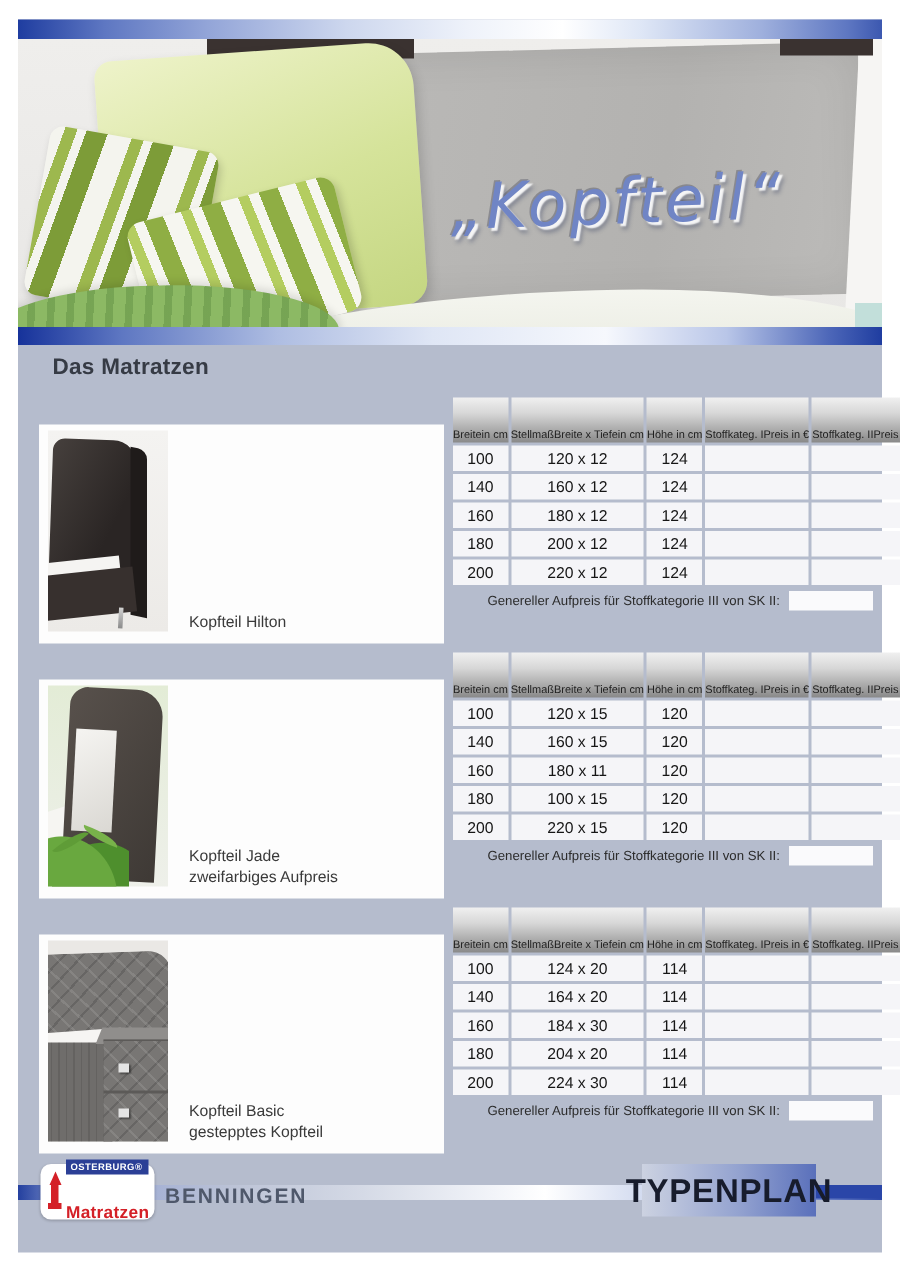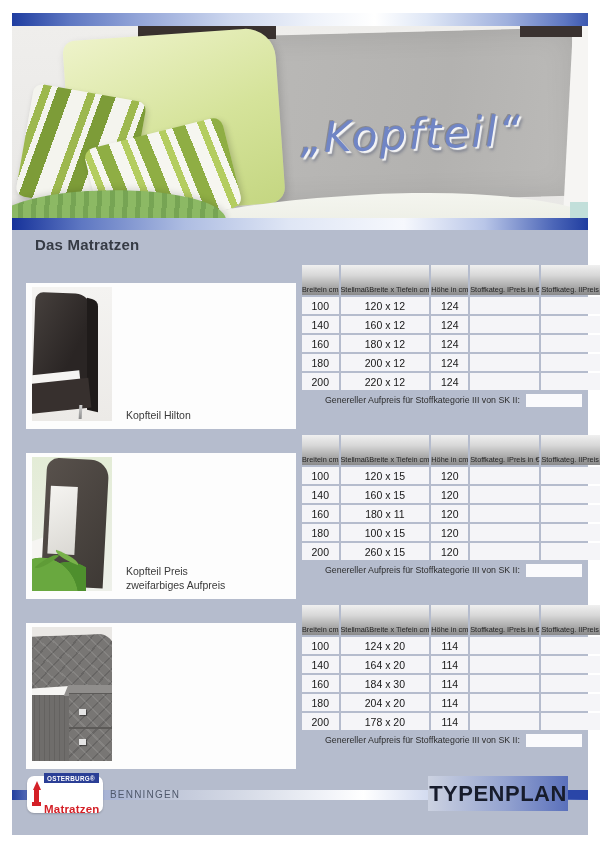"260 x 15" div.td { text: 260 -> 220 }
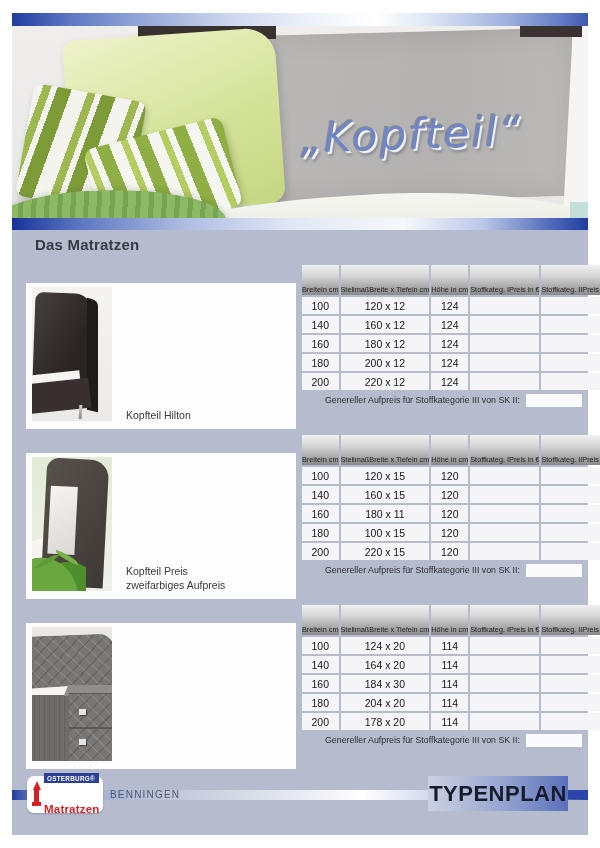"Kopfteil Preis" div { text: Preis -> Jade }
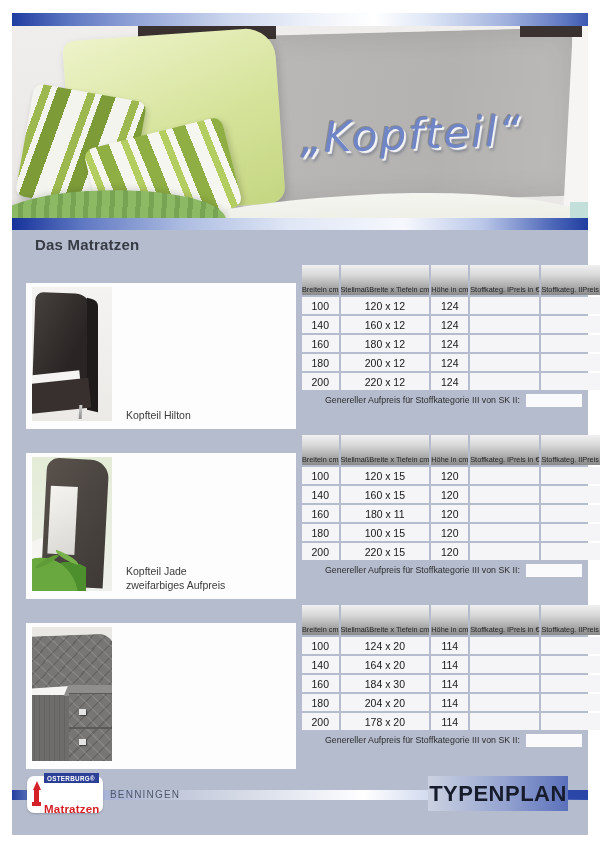"178 x 20" div.td { text: 178 x 20 -> 224 x 30 }
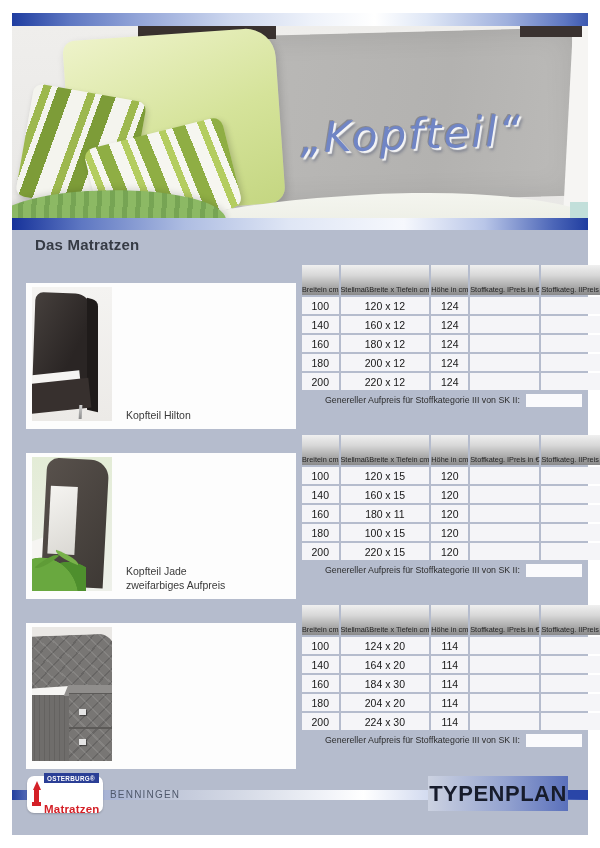"Kopfteil Basic" div.product-name { html: none -> <div> <div>Kopfteil Basic</div> <div>gestepptes Kopfteil</div> </div> }
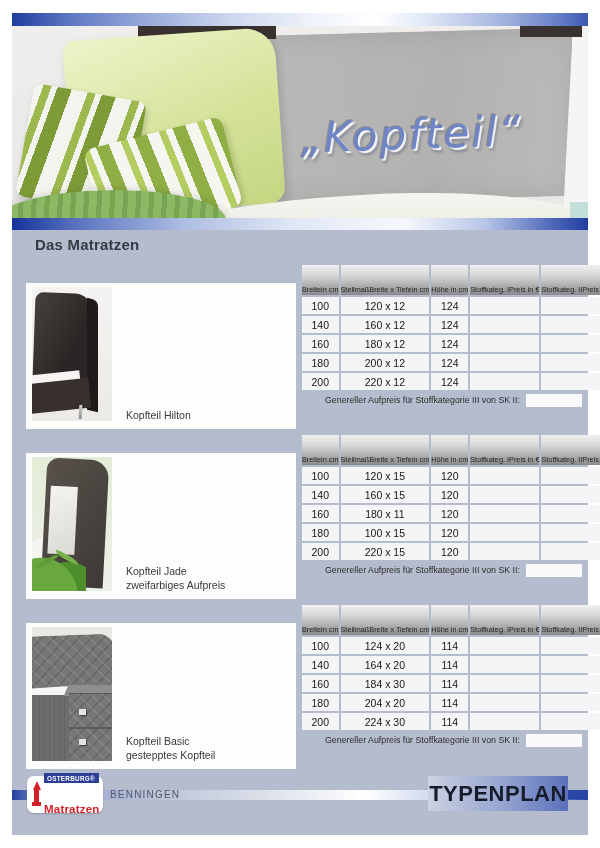"BENNINGEN" .benningen { font-size: 10px -> 14px; font-weight: normal -> bold }
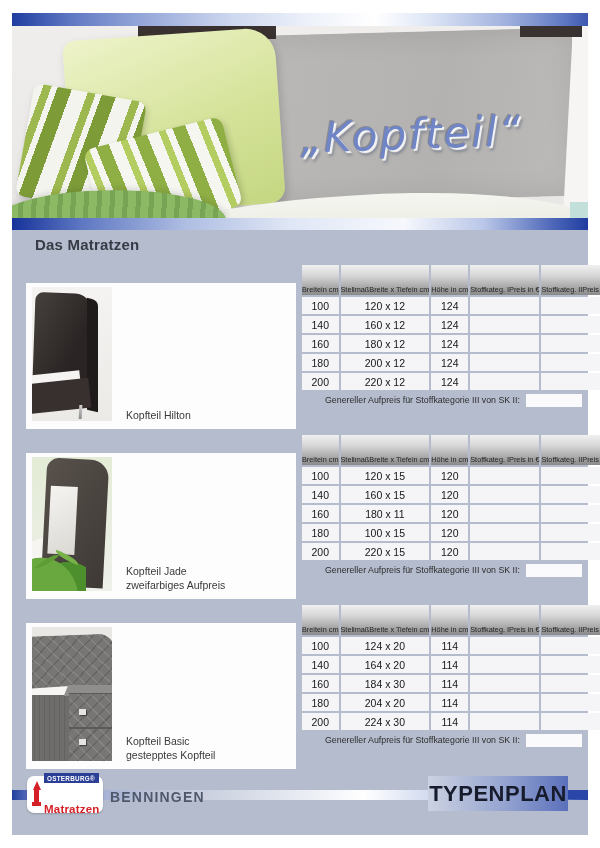"TYPENPLAN" .typenplan-box { width: 140px -> 116px }
